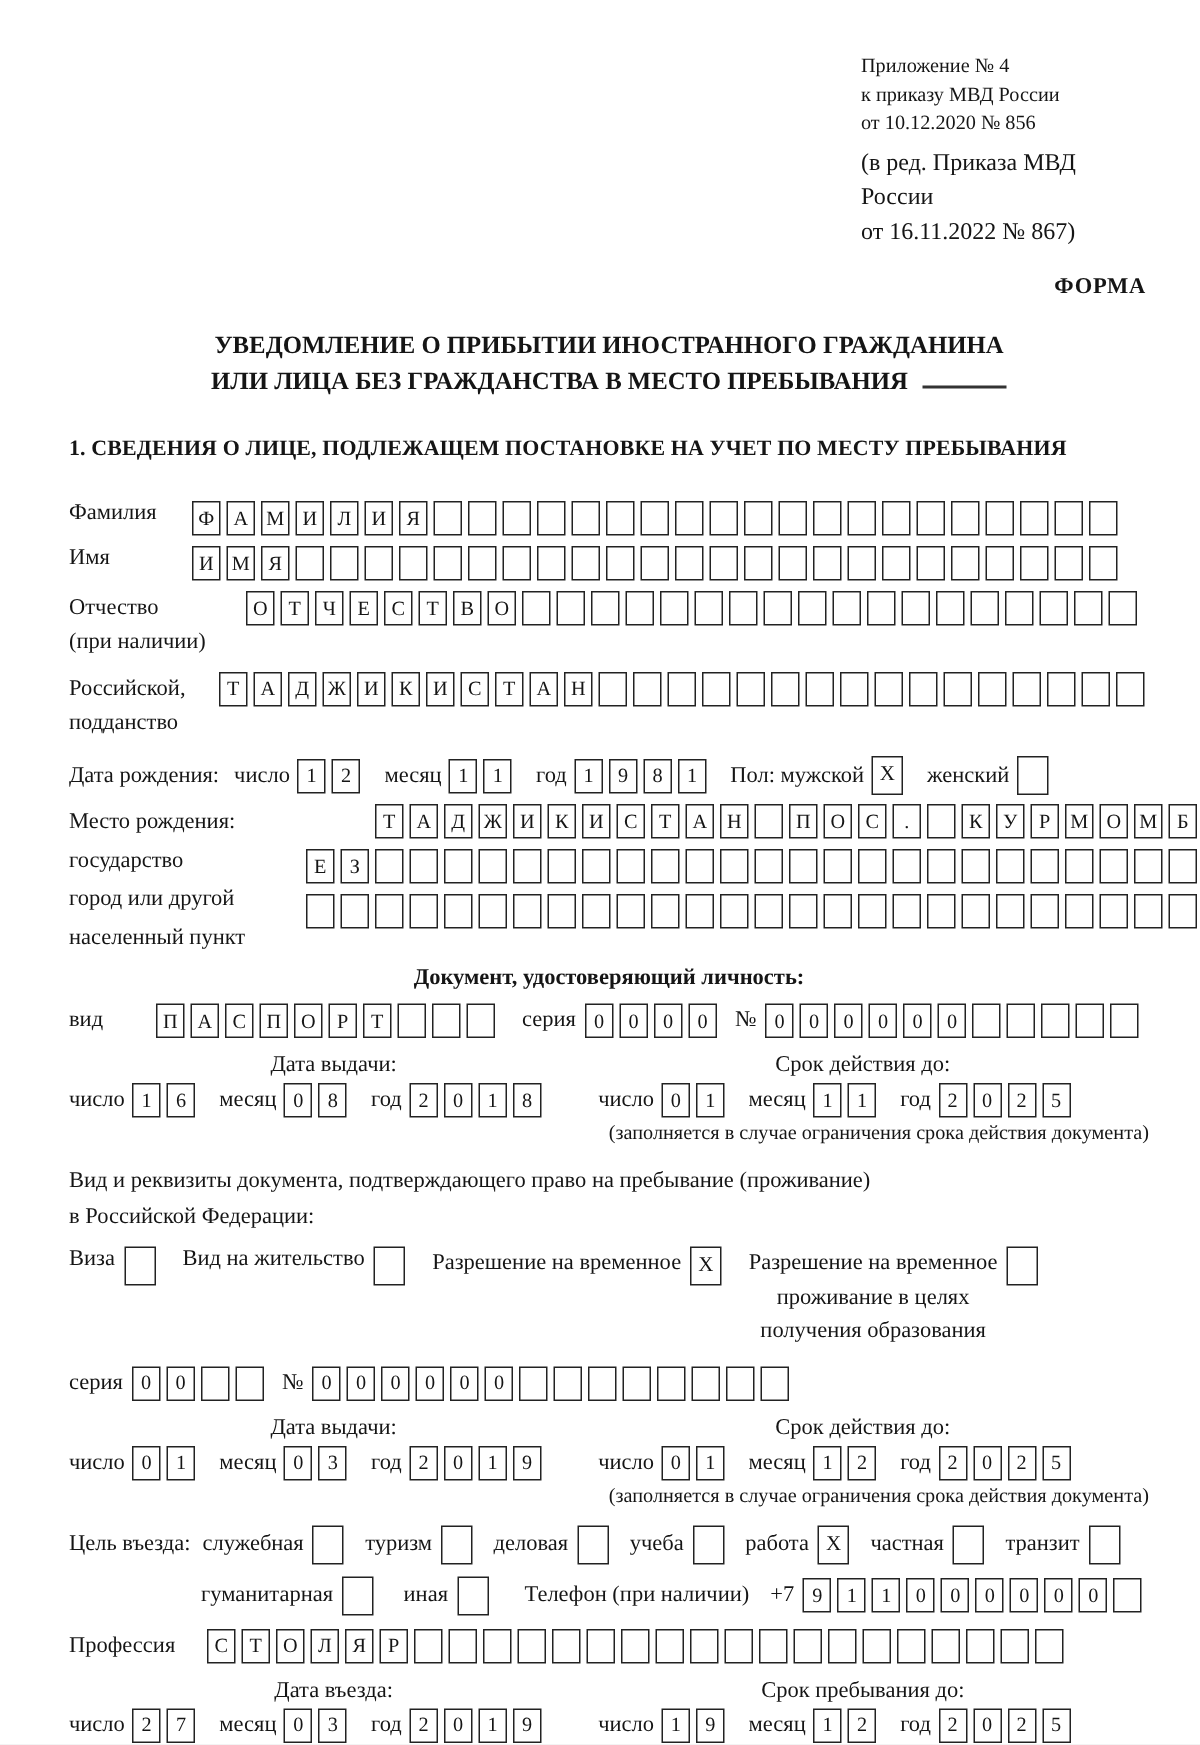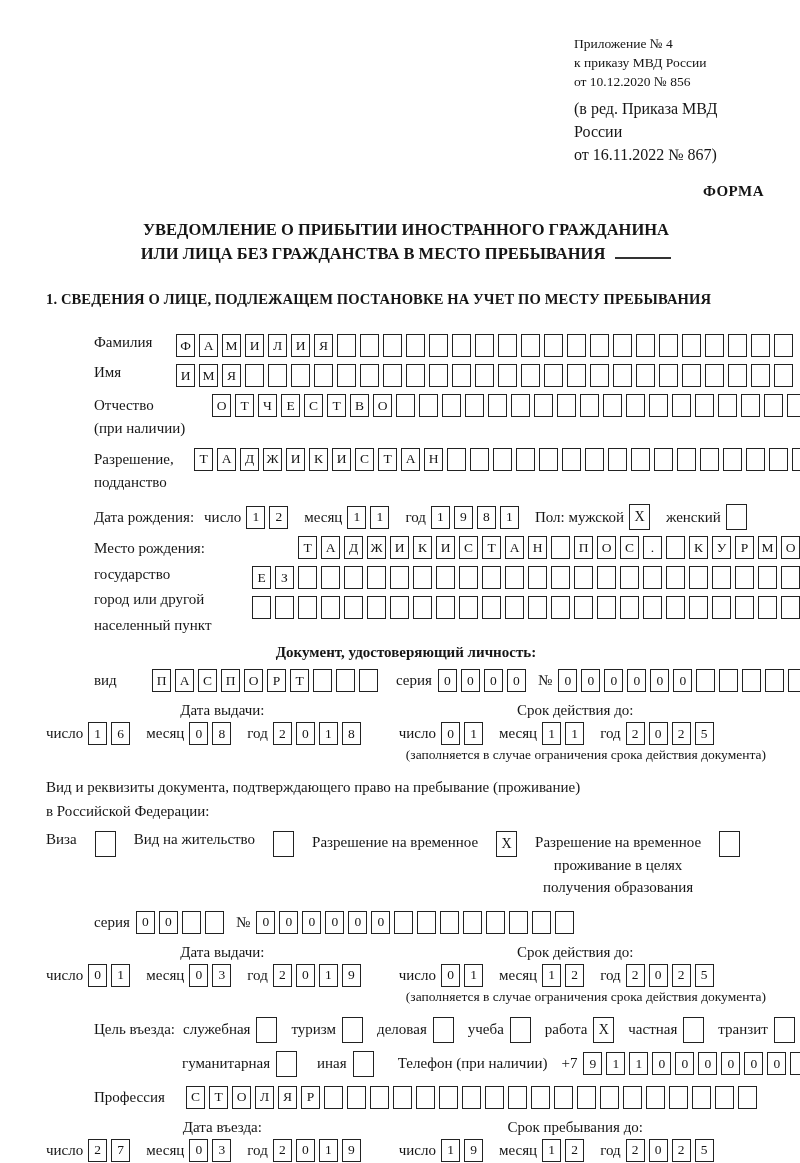"Фамилия" .row { margin-left: 48px -> none }
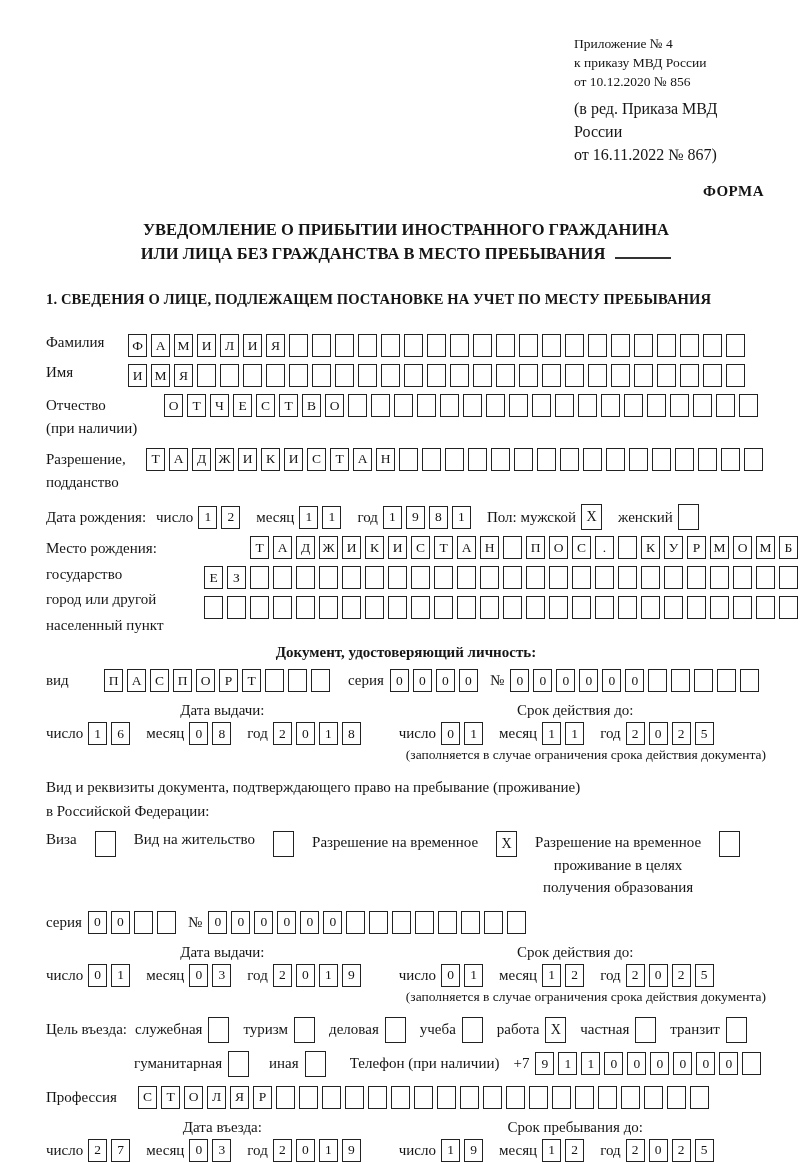"Разрешение," div { text: Разрешение -> Российской }
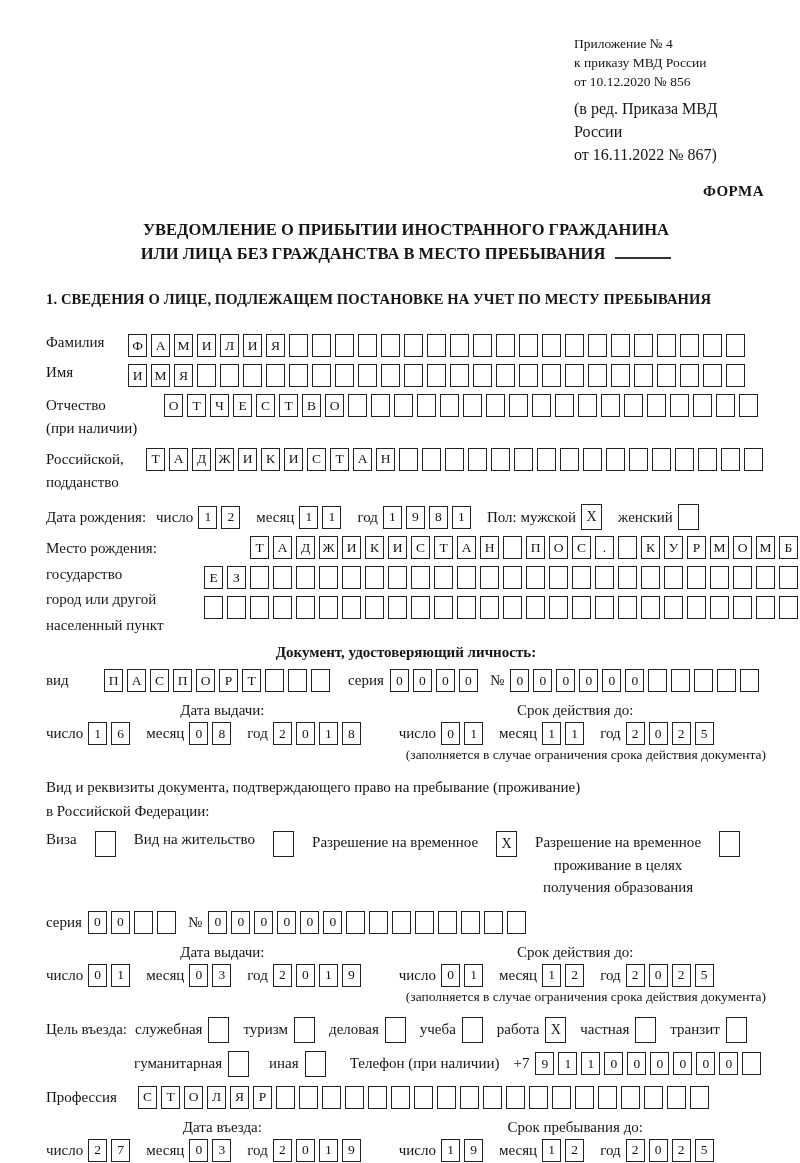"Виза" .opt { gap: 18px -> 6px }
